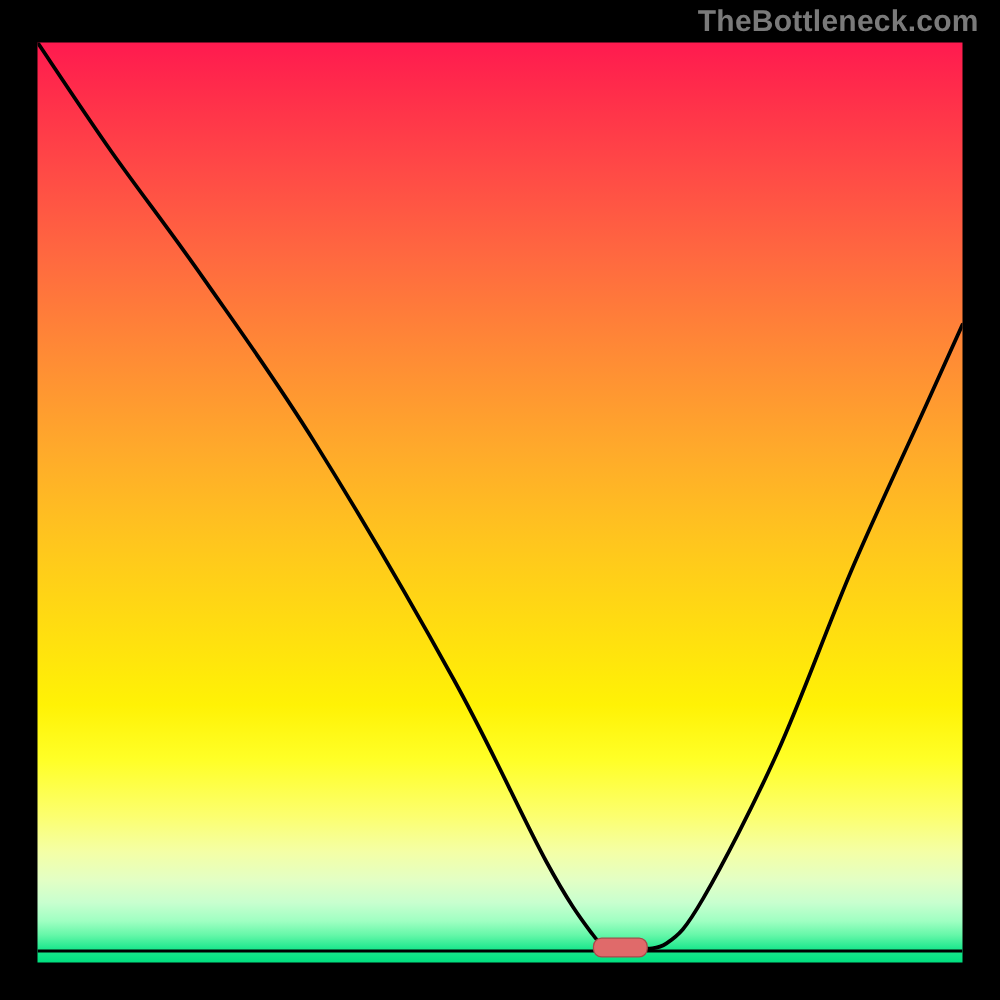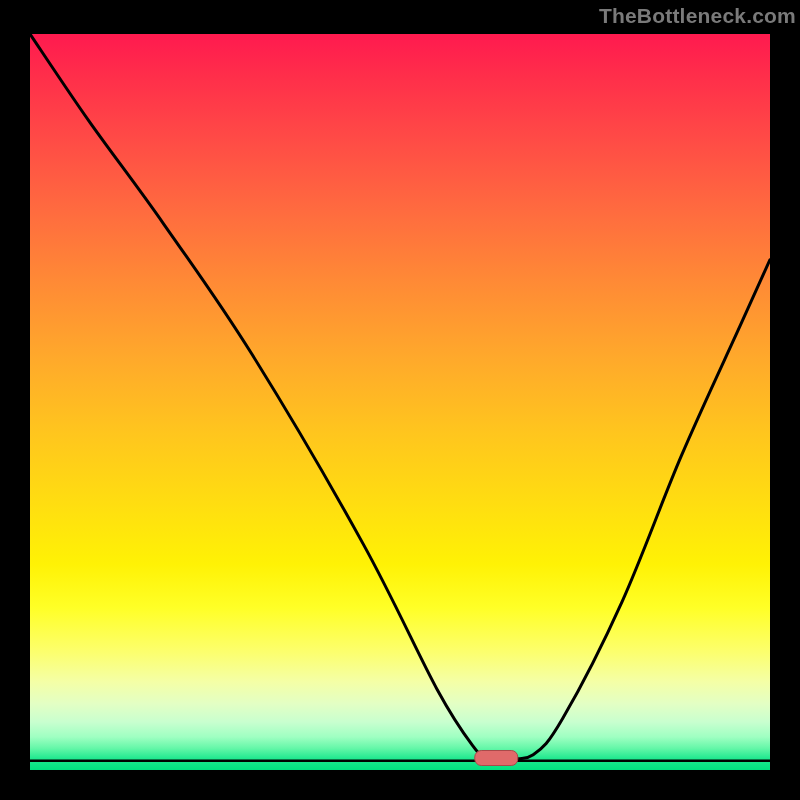"TheBottleneck.com" .watermark { font-size: 21px -> 24px; right: 4px -> 17px }
